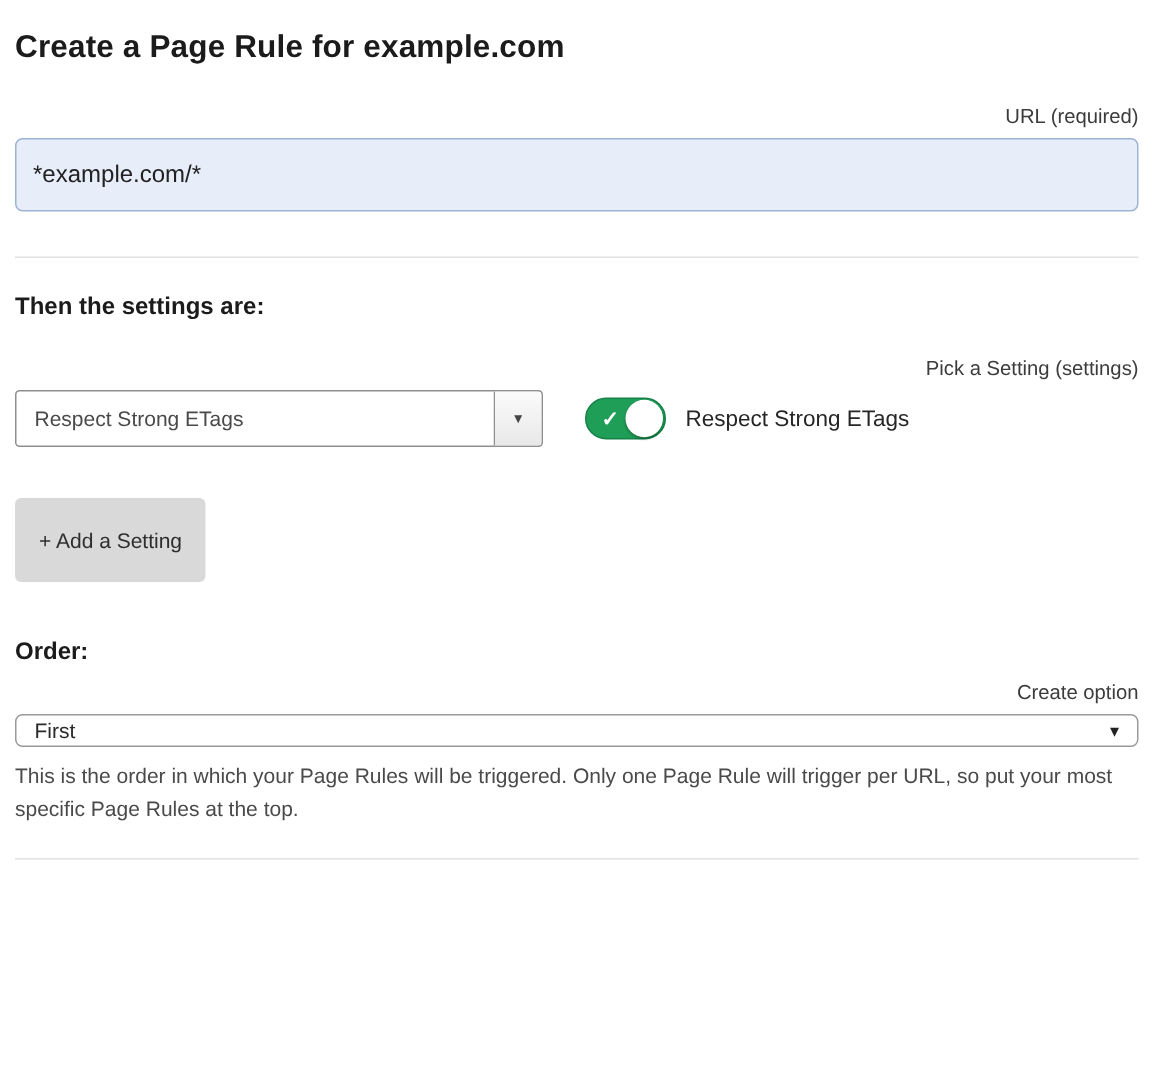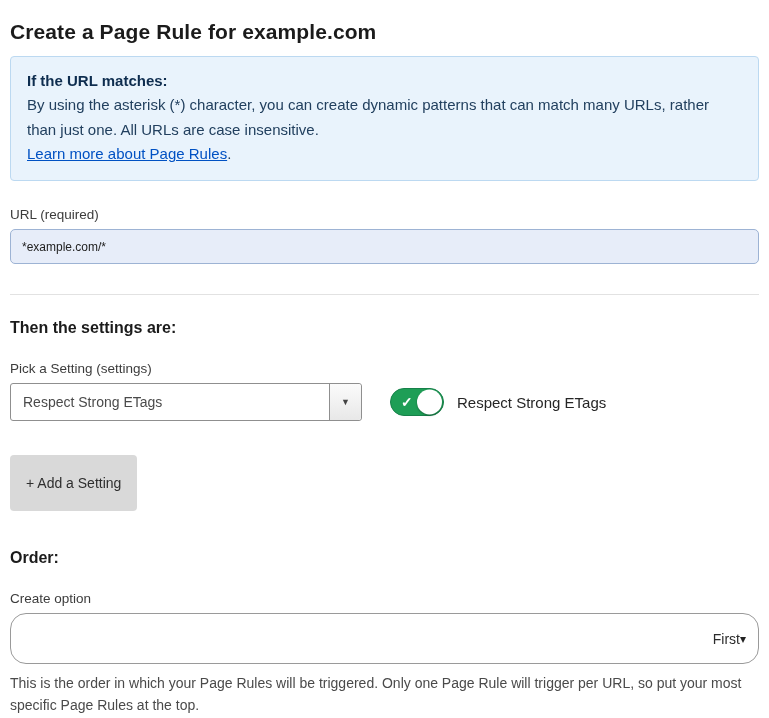"If the URL matches:" div.info-box { html: <div> <p>If the URL matches:</p> <p>By using the asterisk (*) character, you can create dynamic patterns that can match many URLs, rather than just one. All URLs are case insensitive.</p> <p><a>Learn more about Page Rules</a><span>.</span></p> </div> -> none }
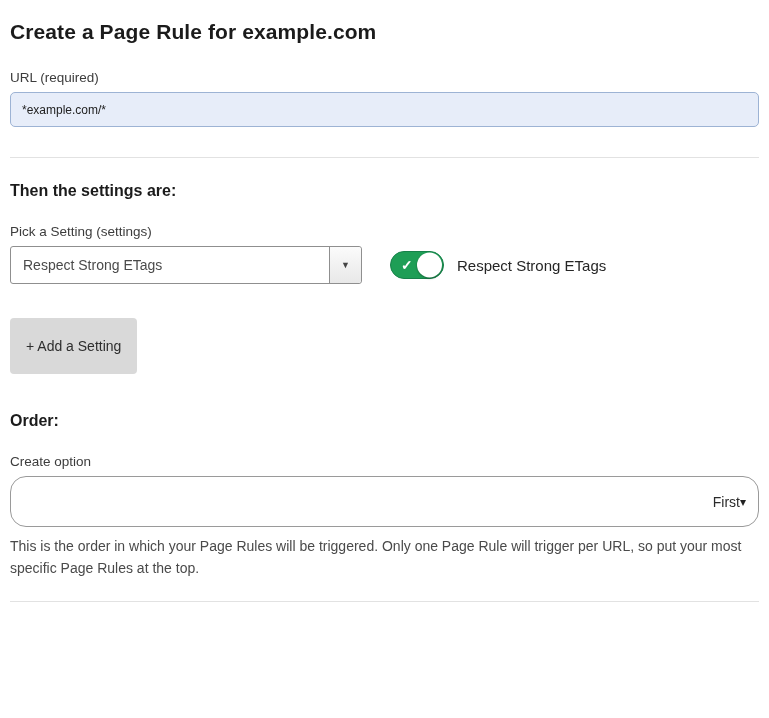"URL (required)" .field-label { text-align: none -> right }
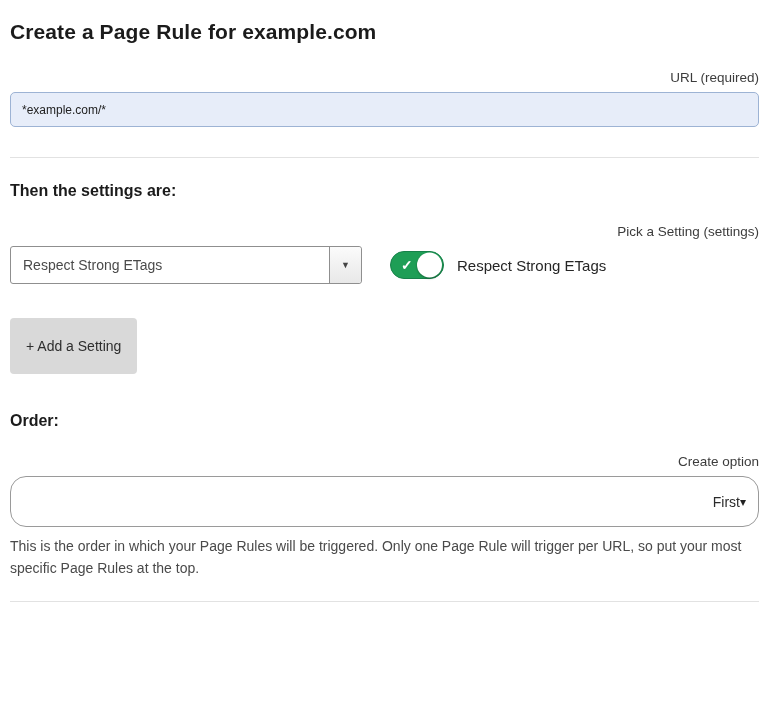"*example.com/*" .url-input { font-size: 12px -> 16px; height: 35px -> 49px }
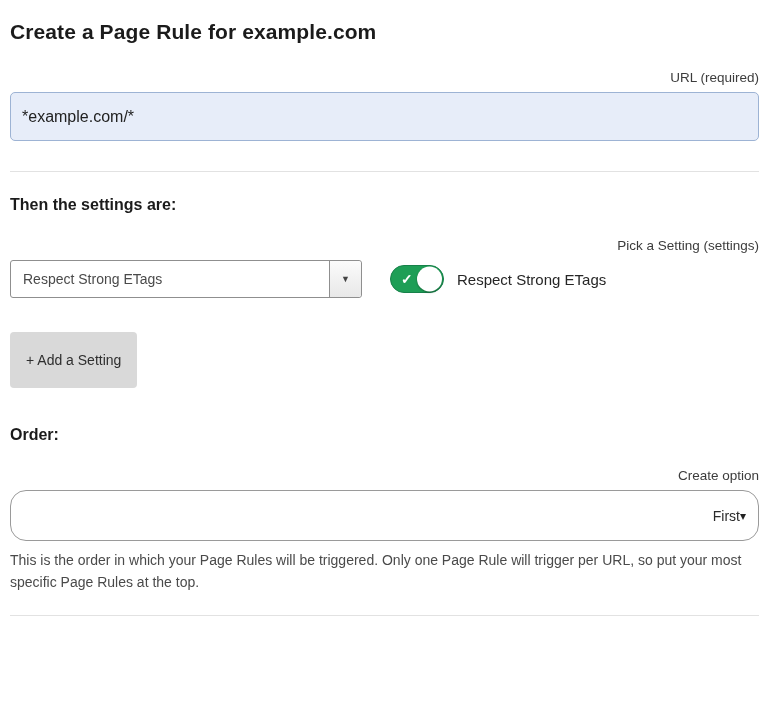"Order:" .order-heading { margin-bottom: 24px -> 10px }
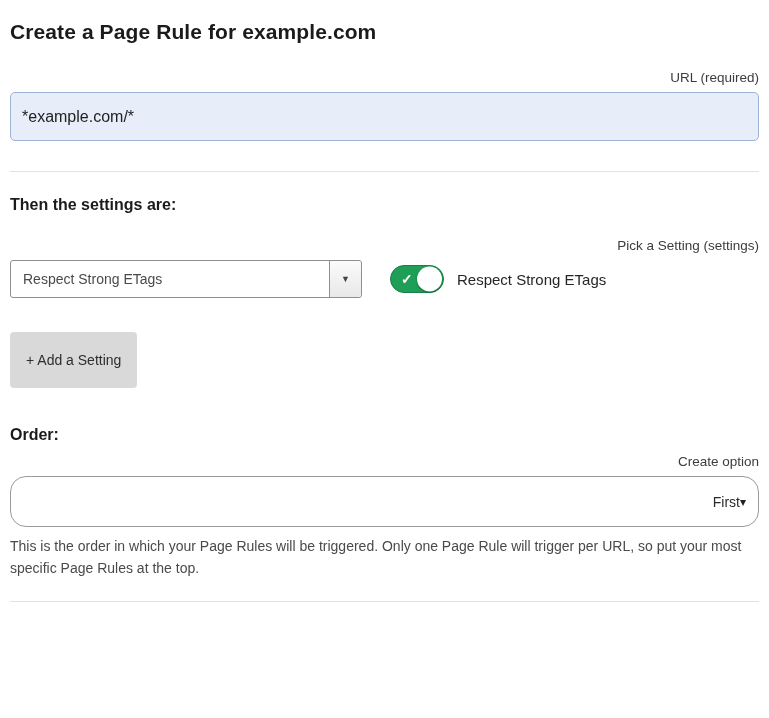"First" .order-select { border-radius: 16px -> 5px; height: 51px -> 22px; justify-content: flex-end -> space-between }
